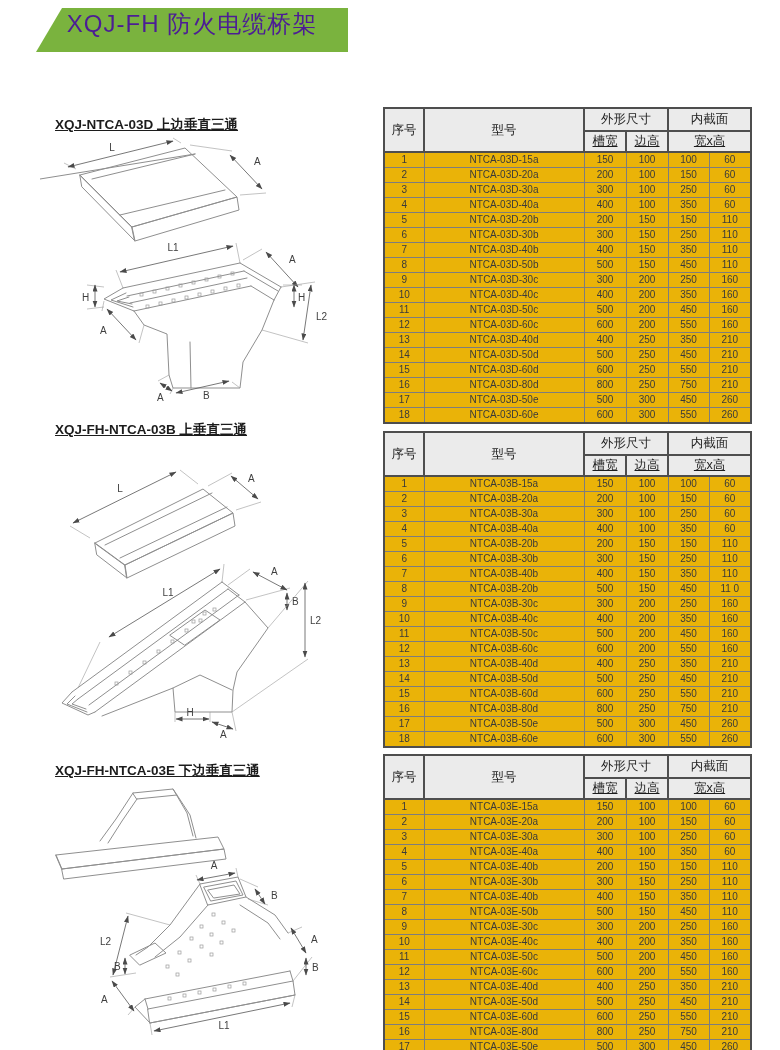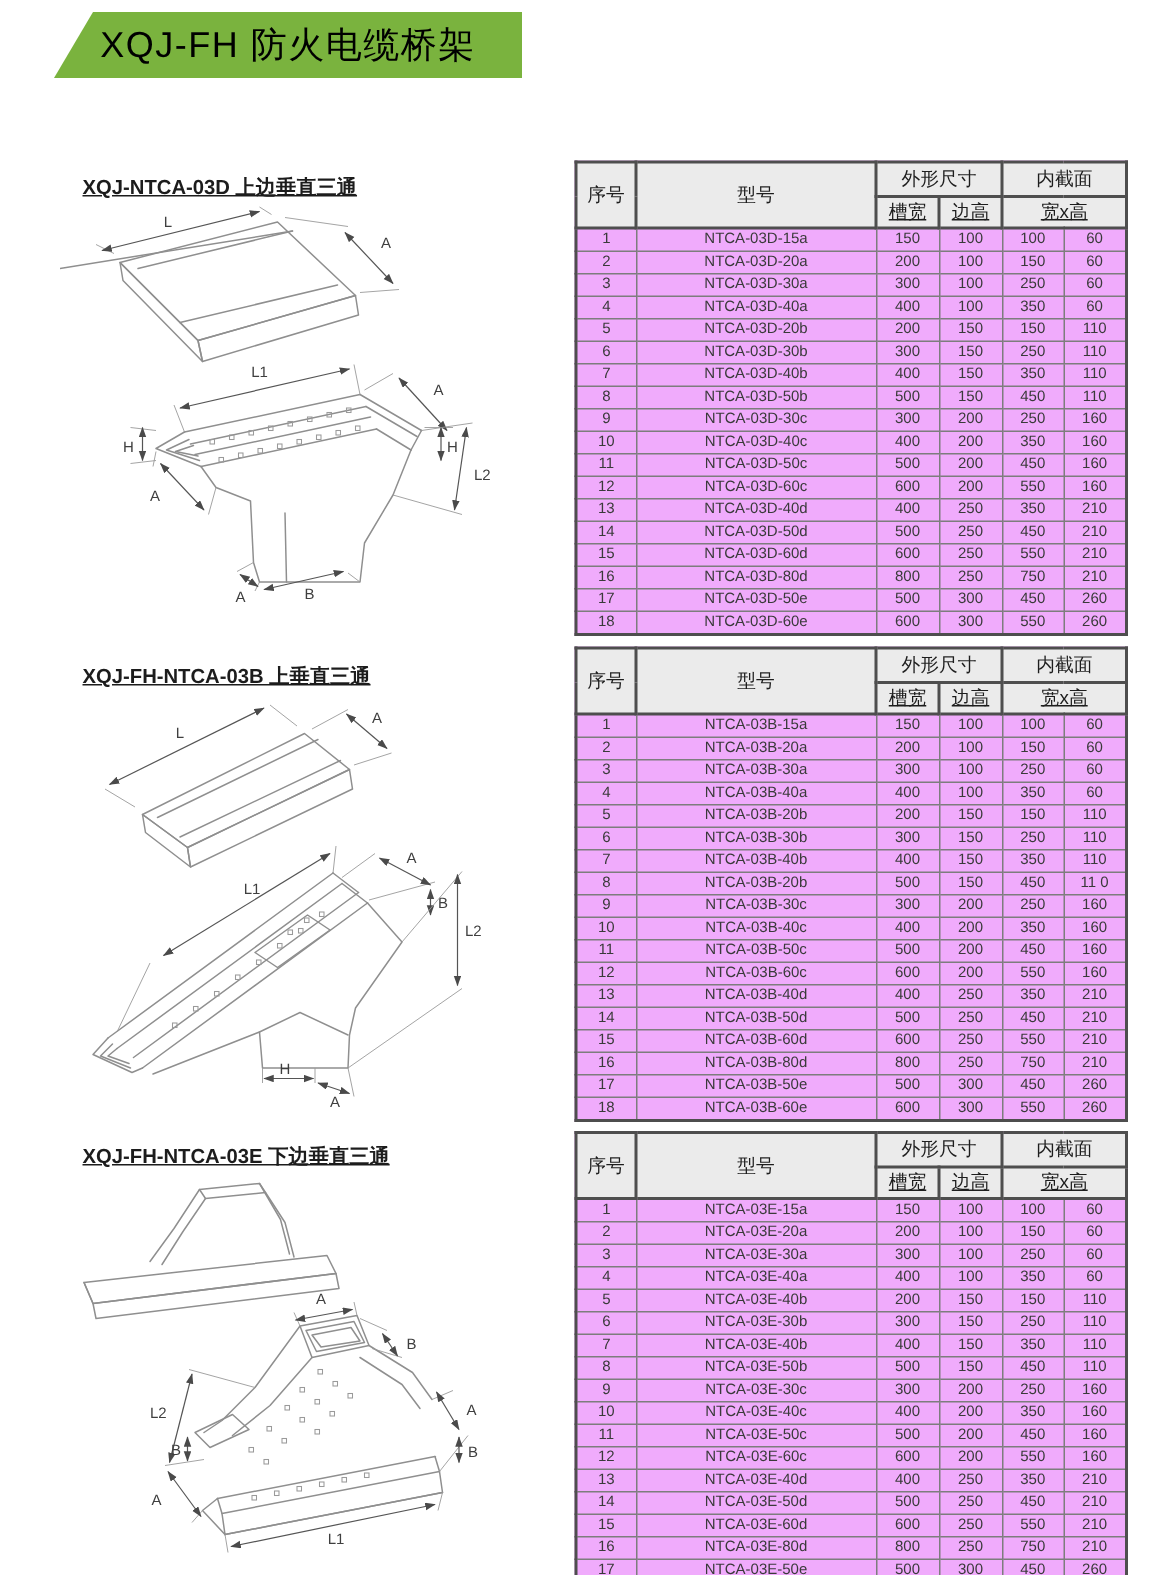"XQJ-FH 防火电缆桥架" .banner { align-items: center -> none; color: #000000 -> #4c1d95 }
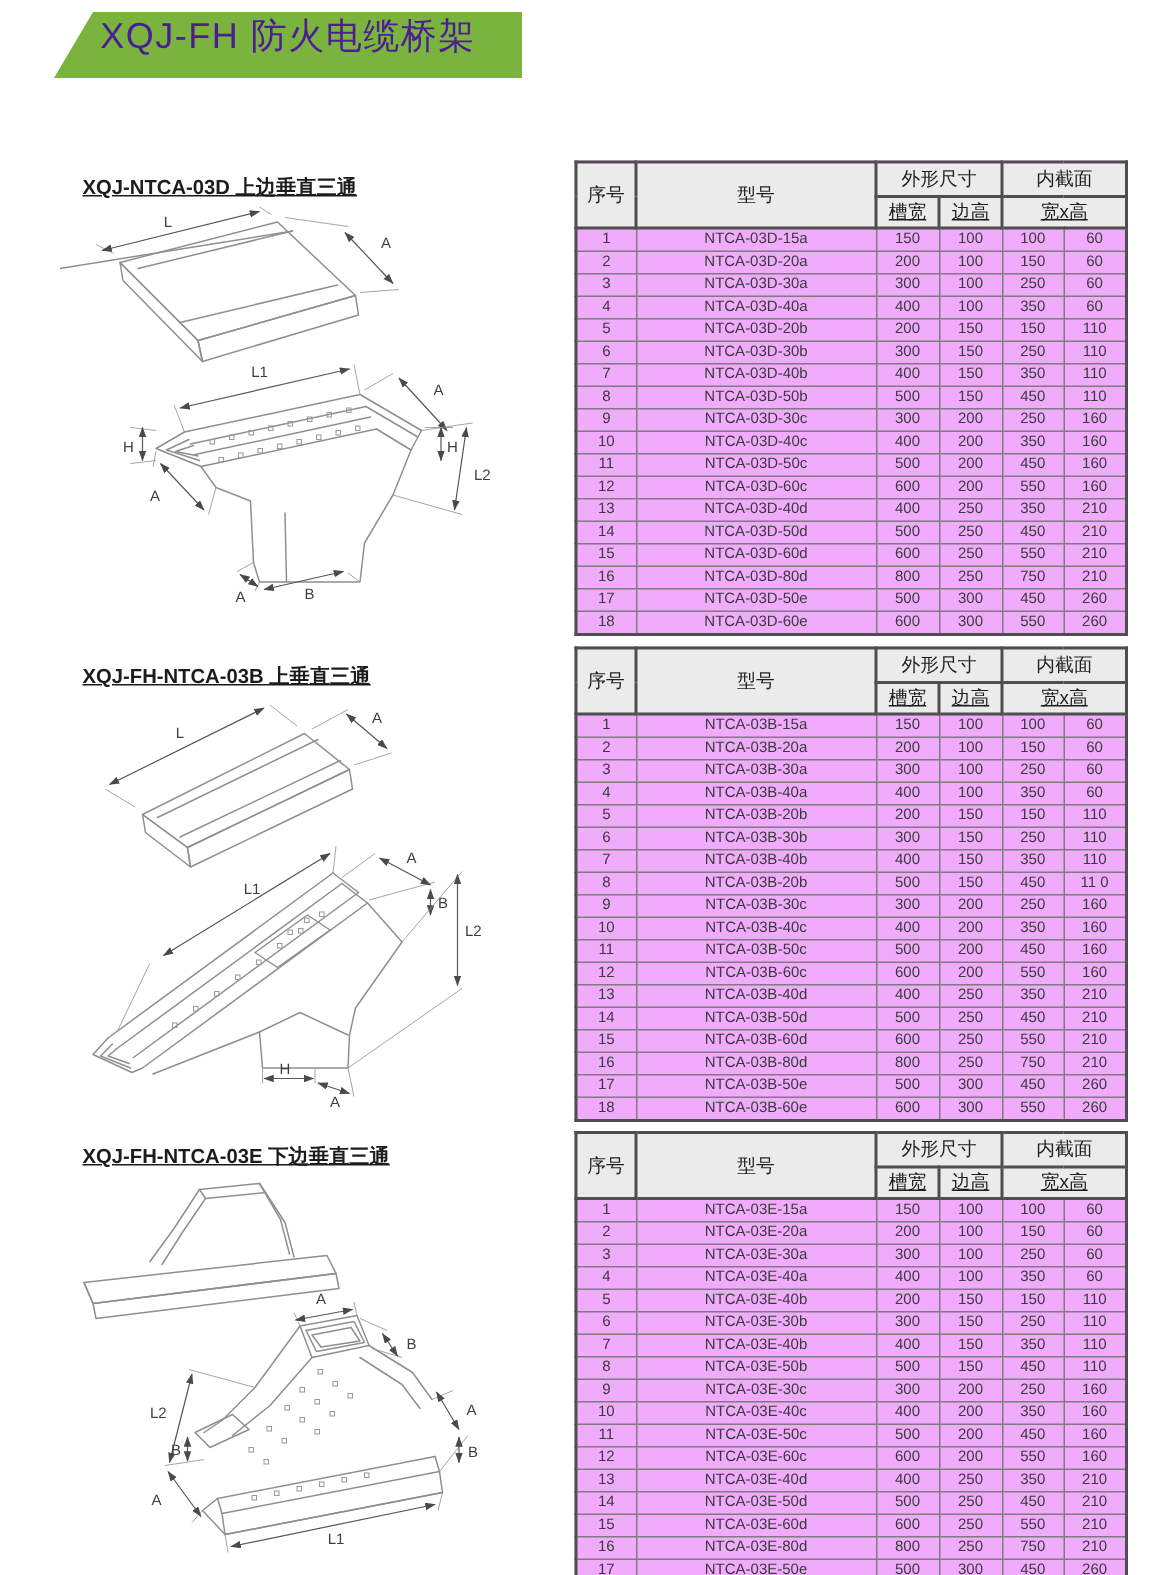"序号" .spec { background: #f0abfc -> #eab308 }
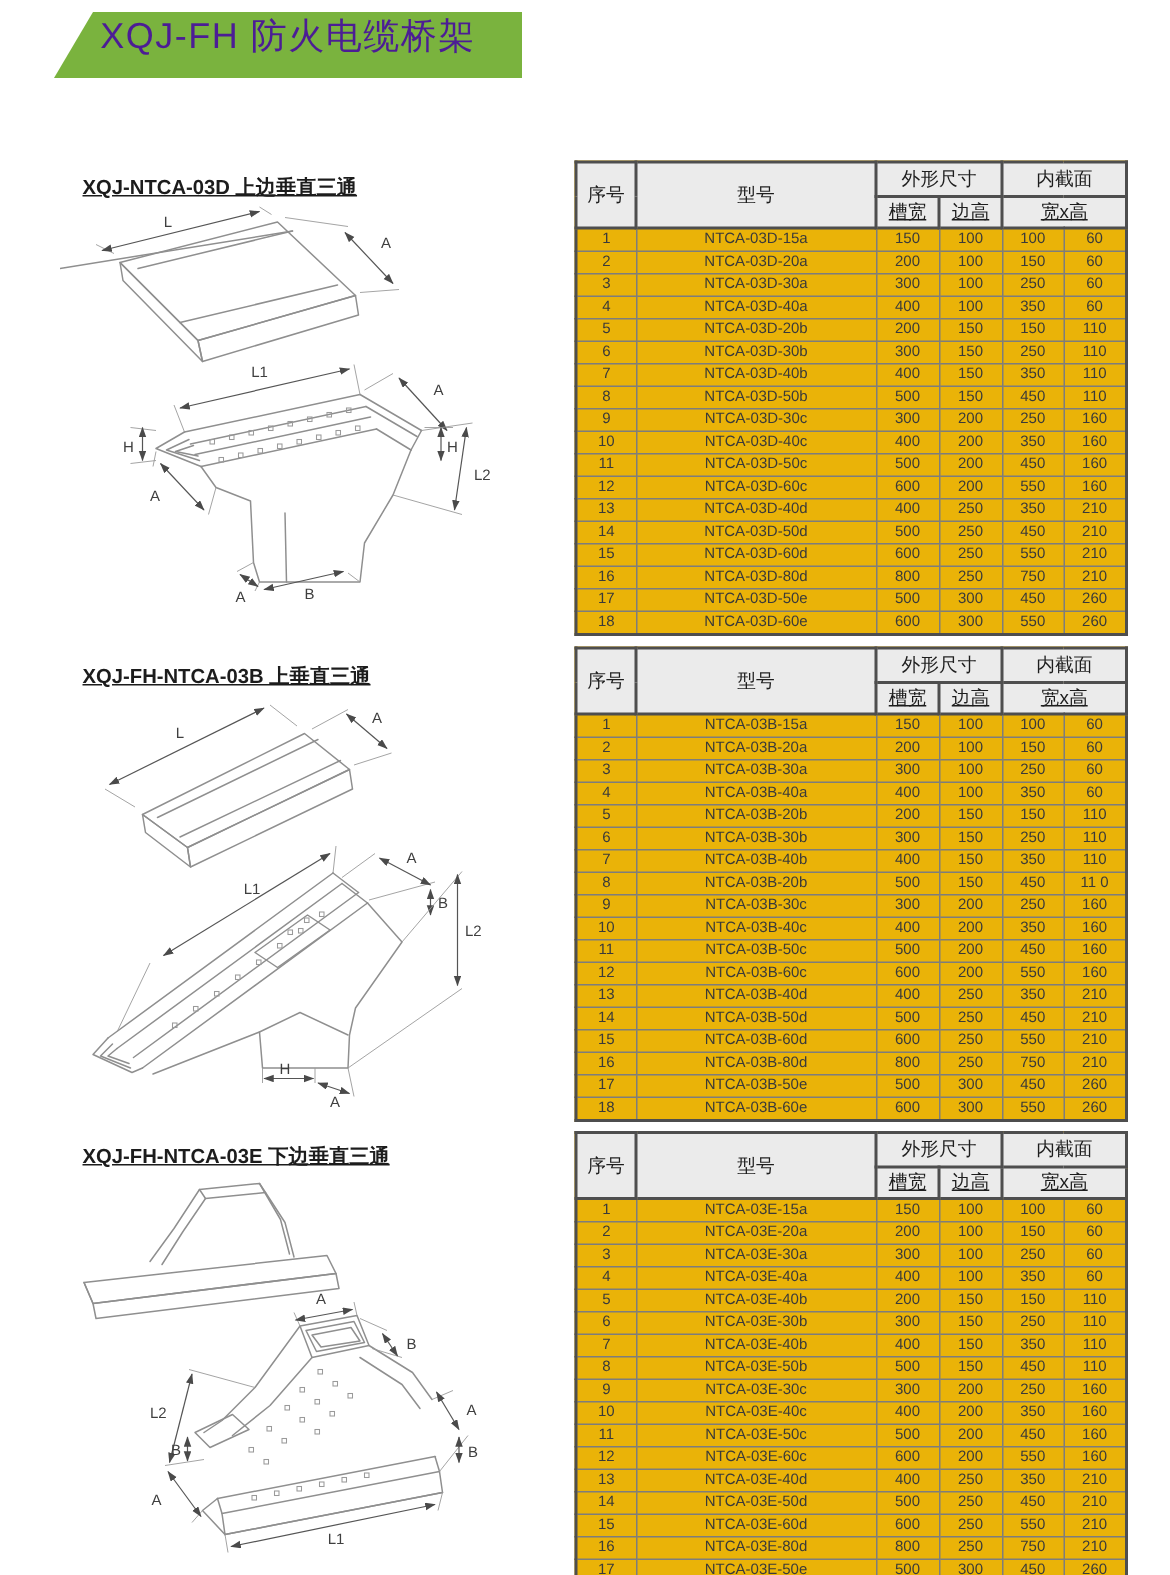"XQJ-FH-NTCA-03B 上垂直三通" div.sec-title { top: 442px -> 421px }
